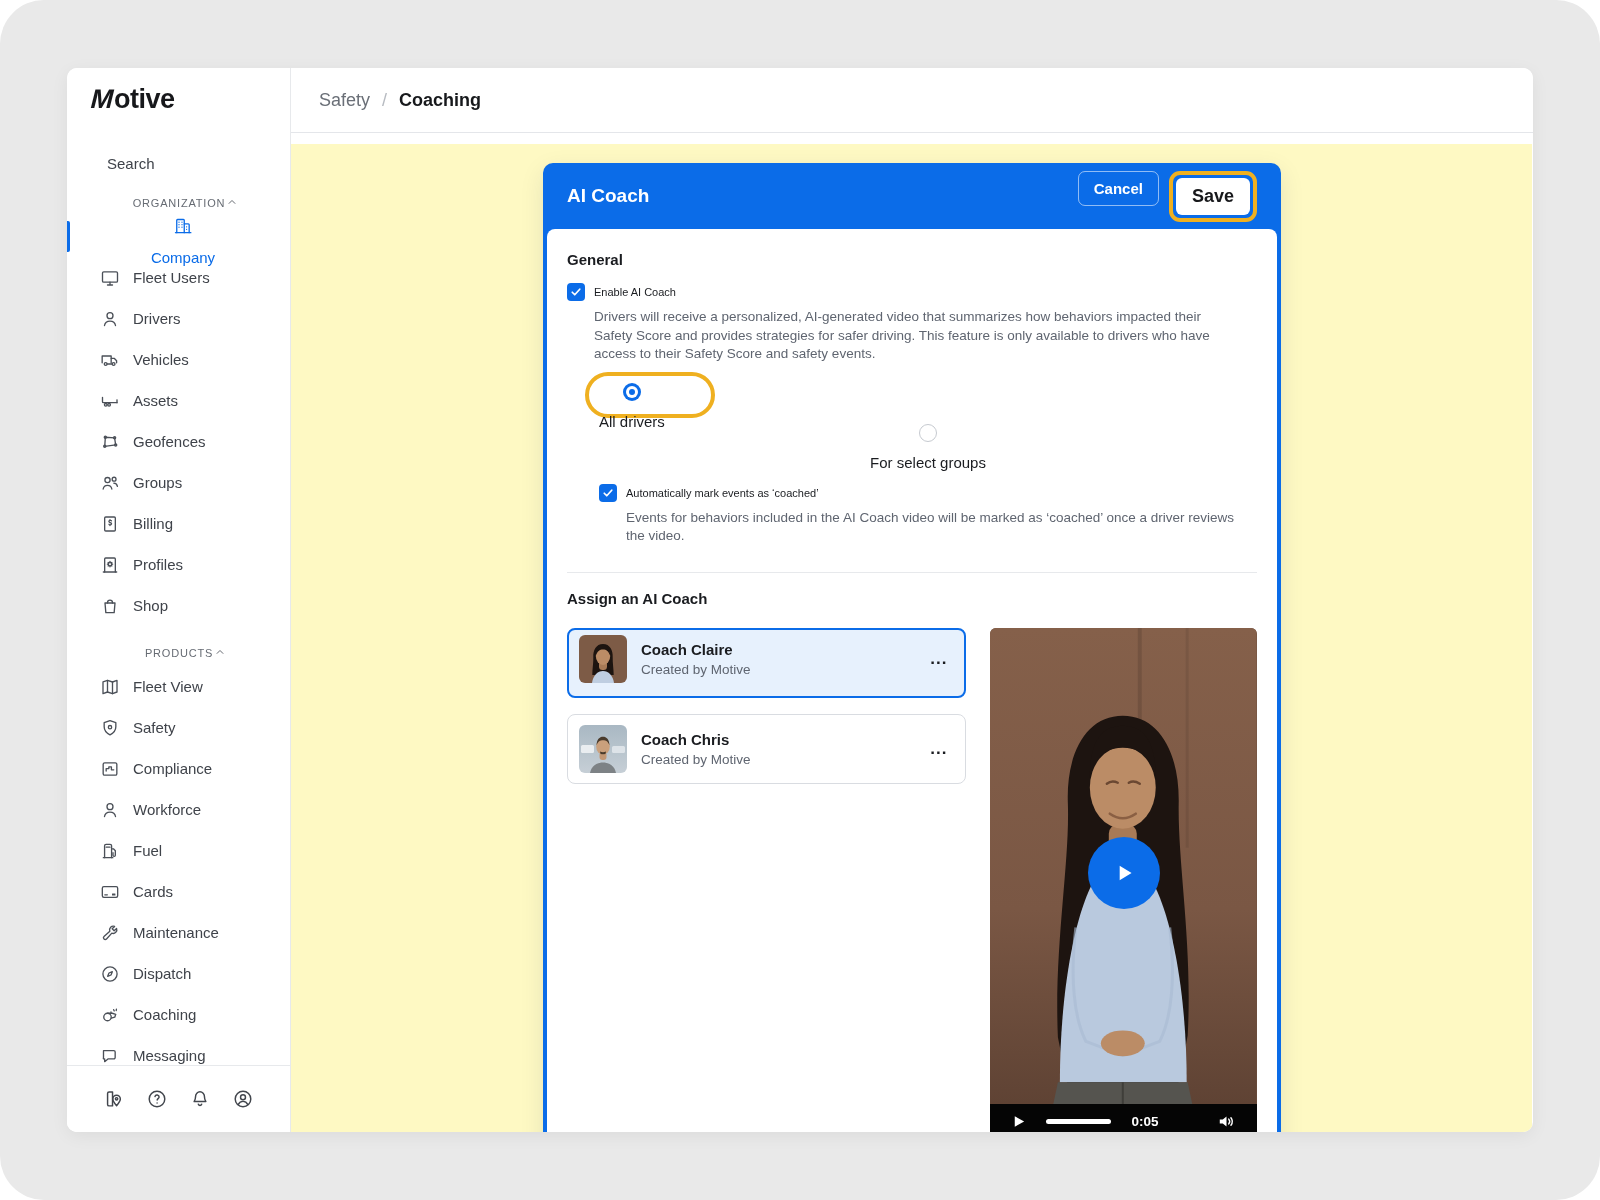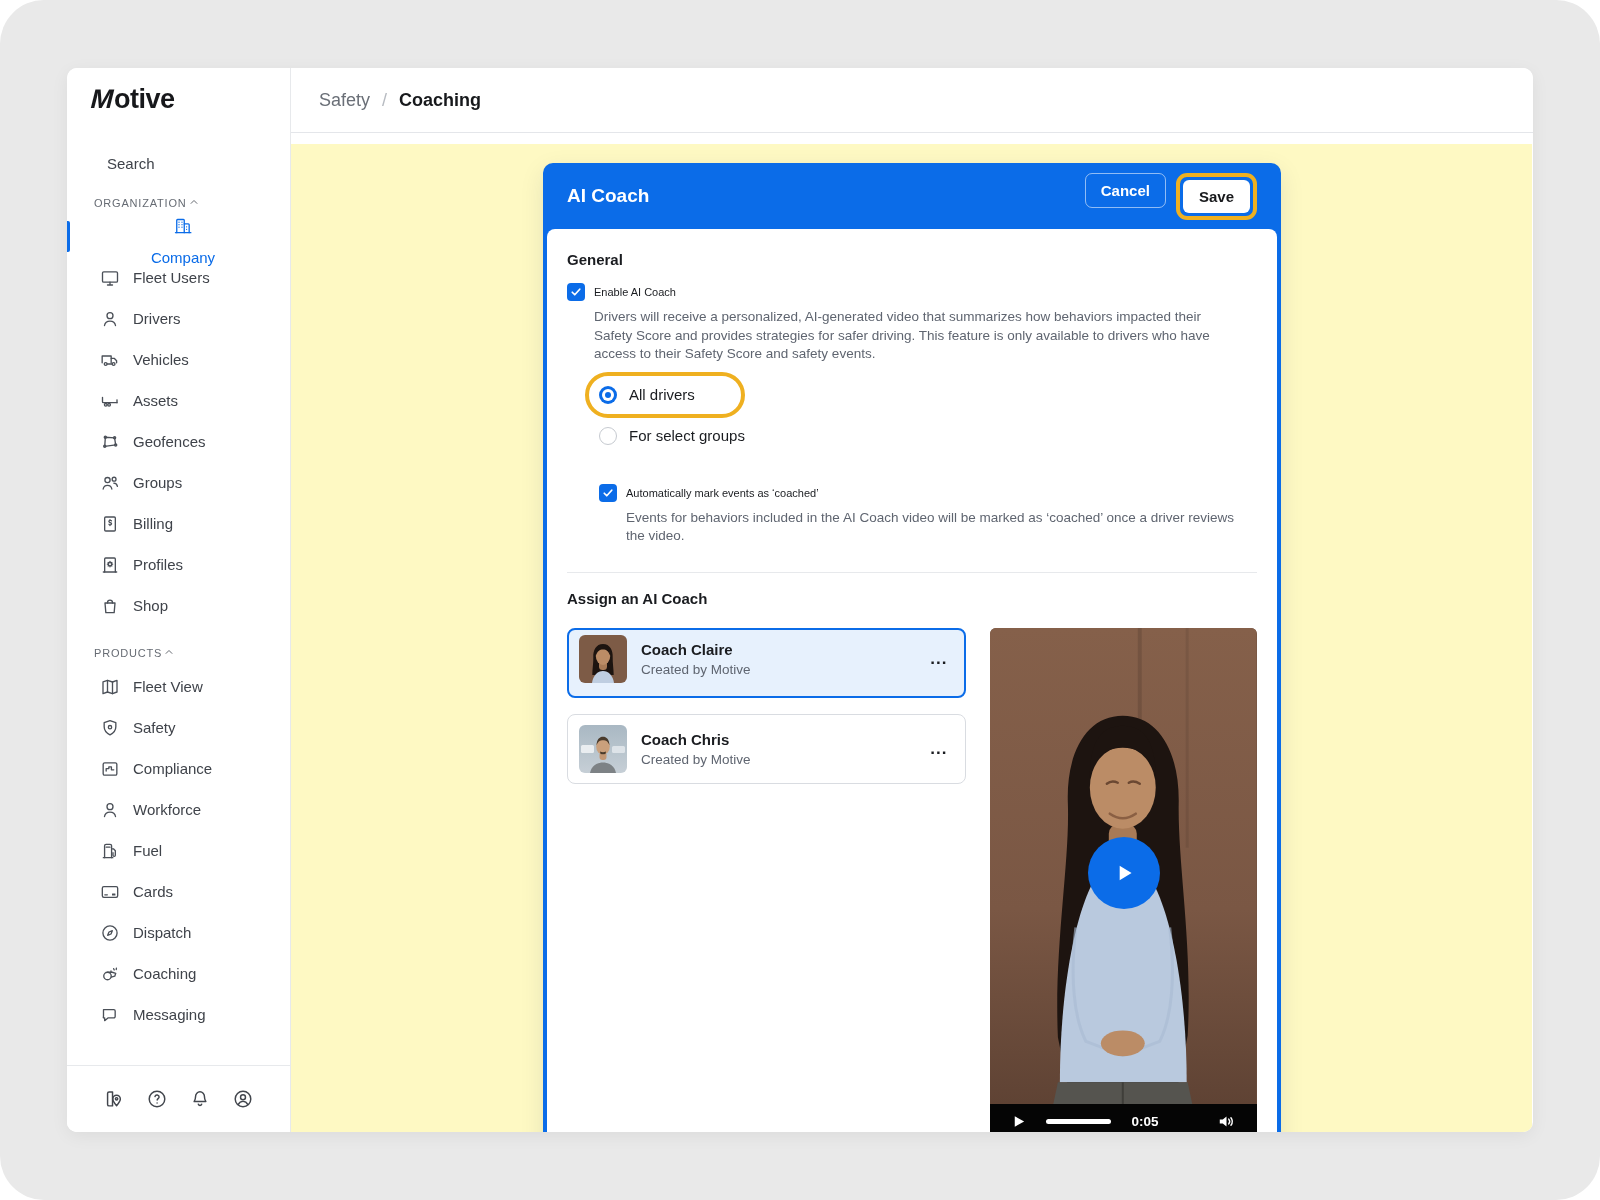"ORGANIZATION" .sec-header { justify-content: flex-start -> center }
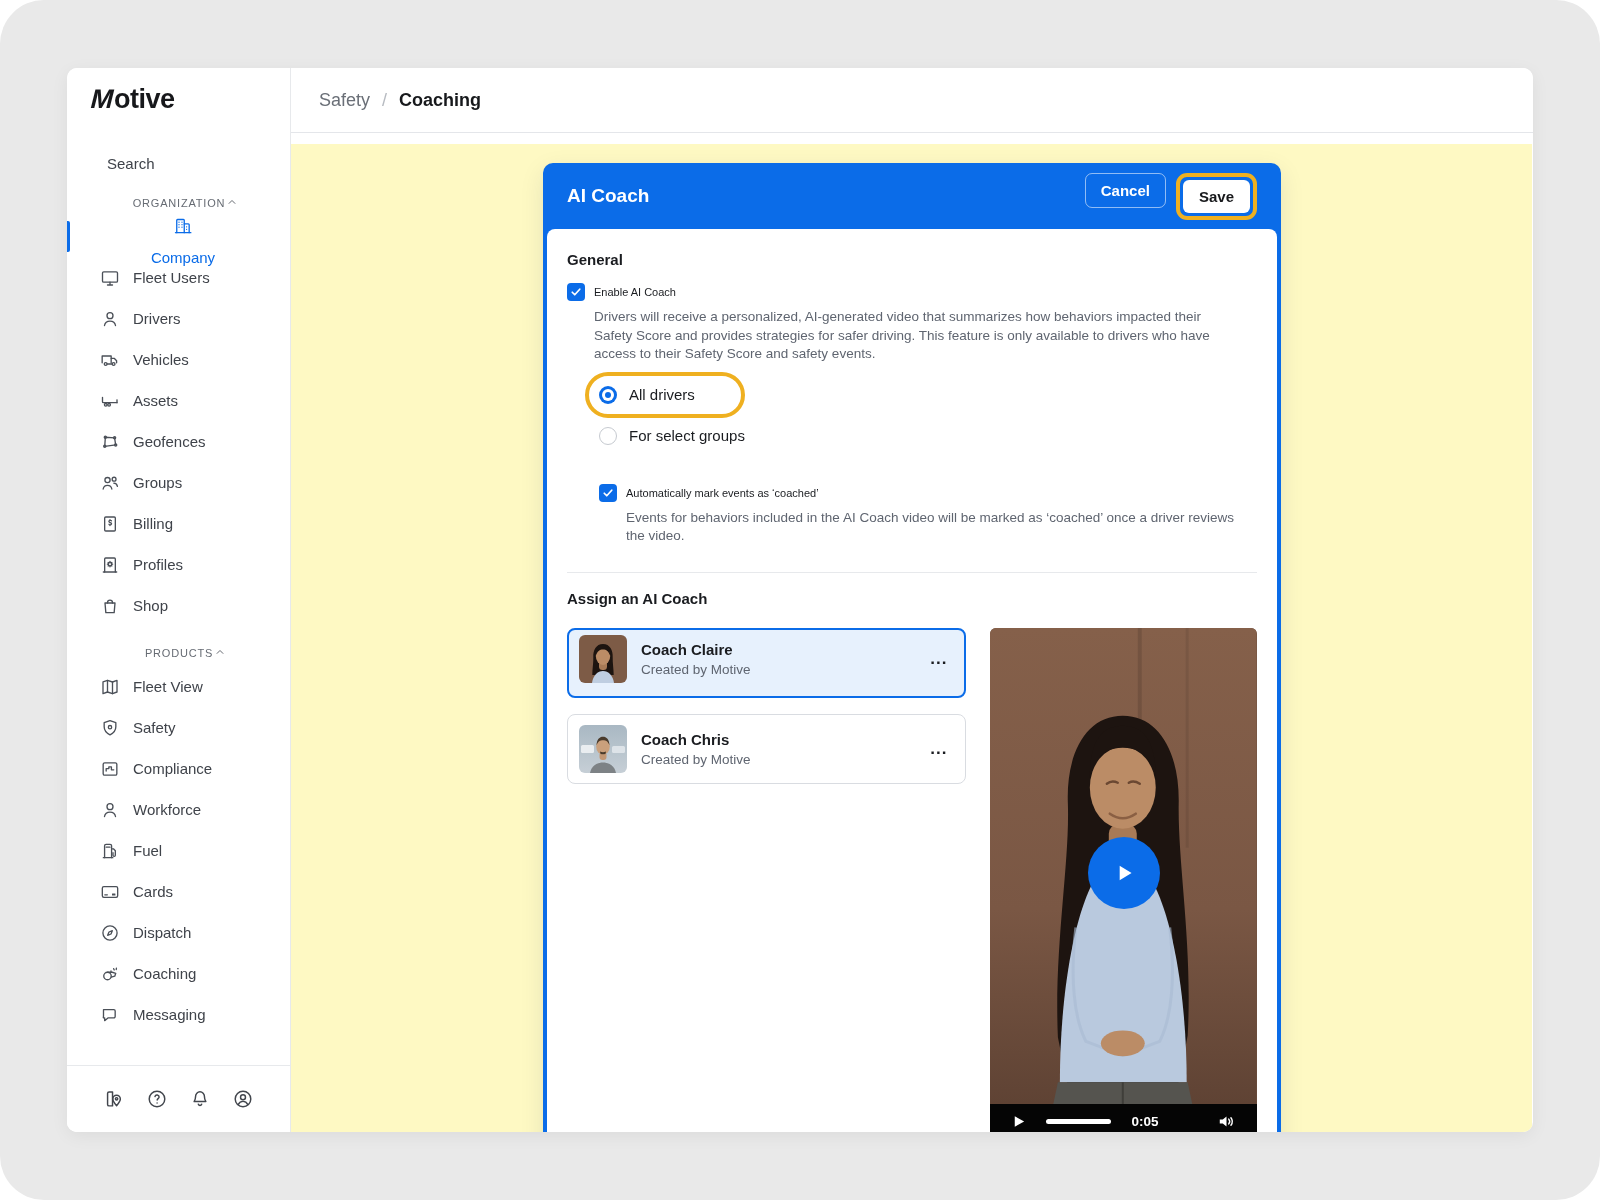"Save" .btn-save { font-size: 15px -> 18px }
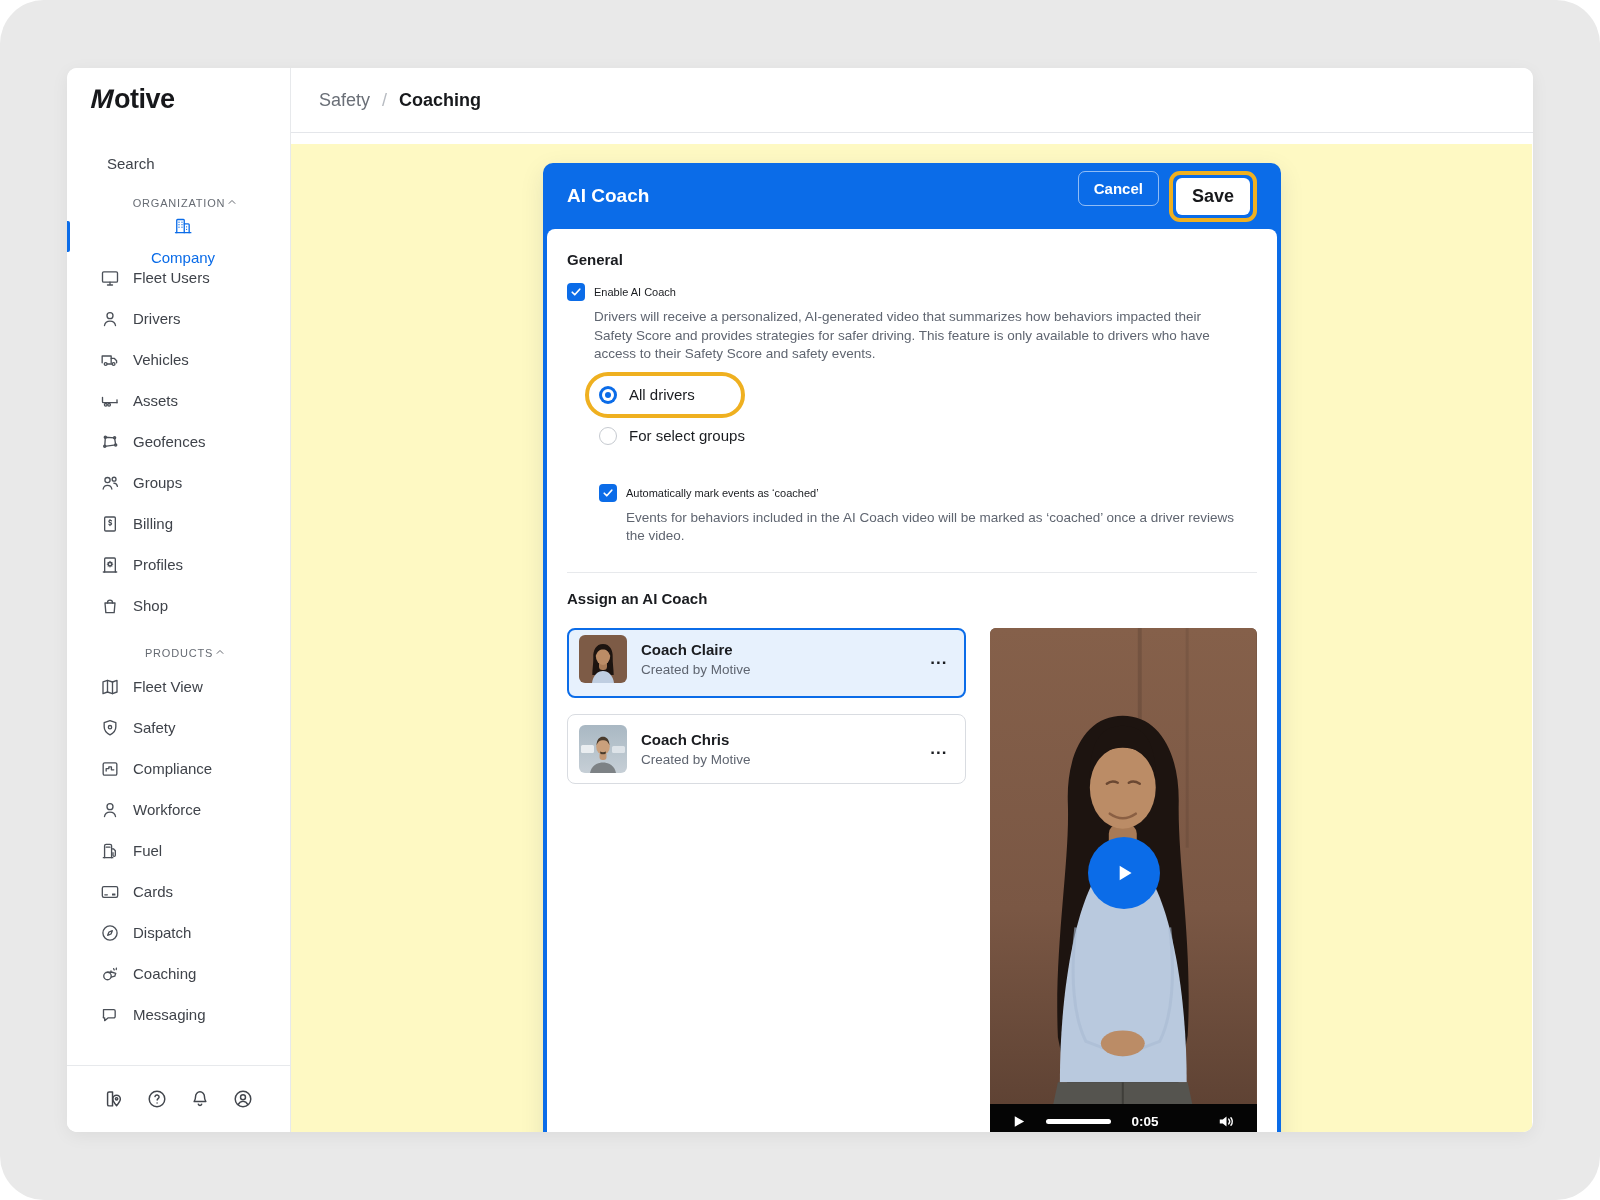"All drivers" .radio-row { flex-direction: none -> column }
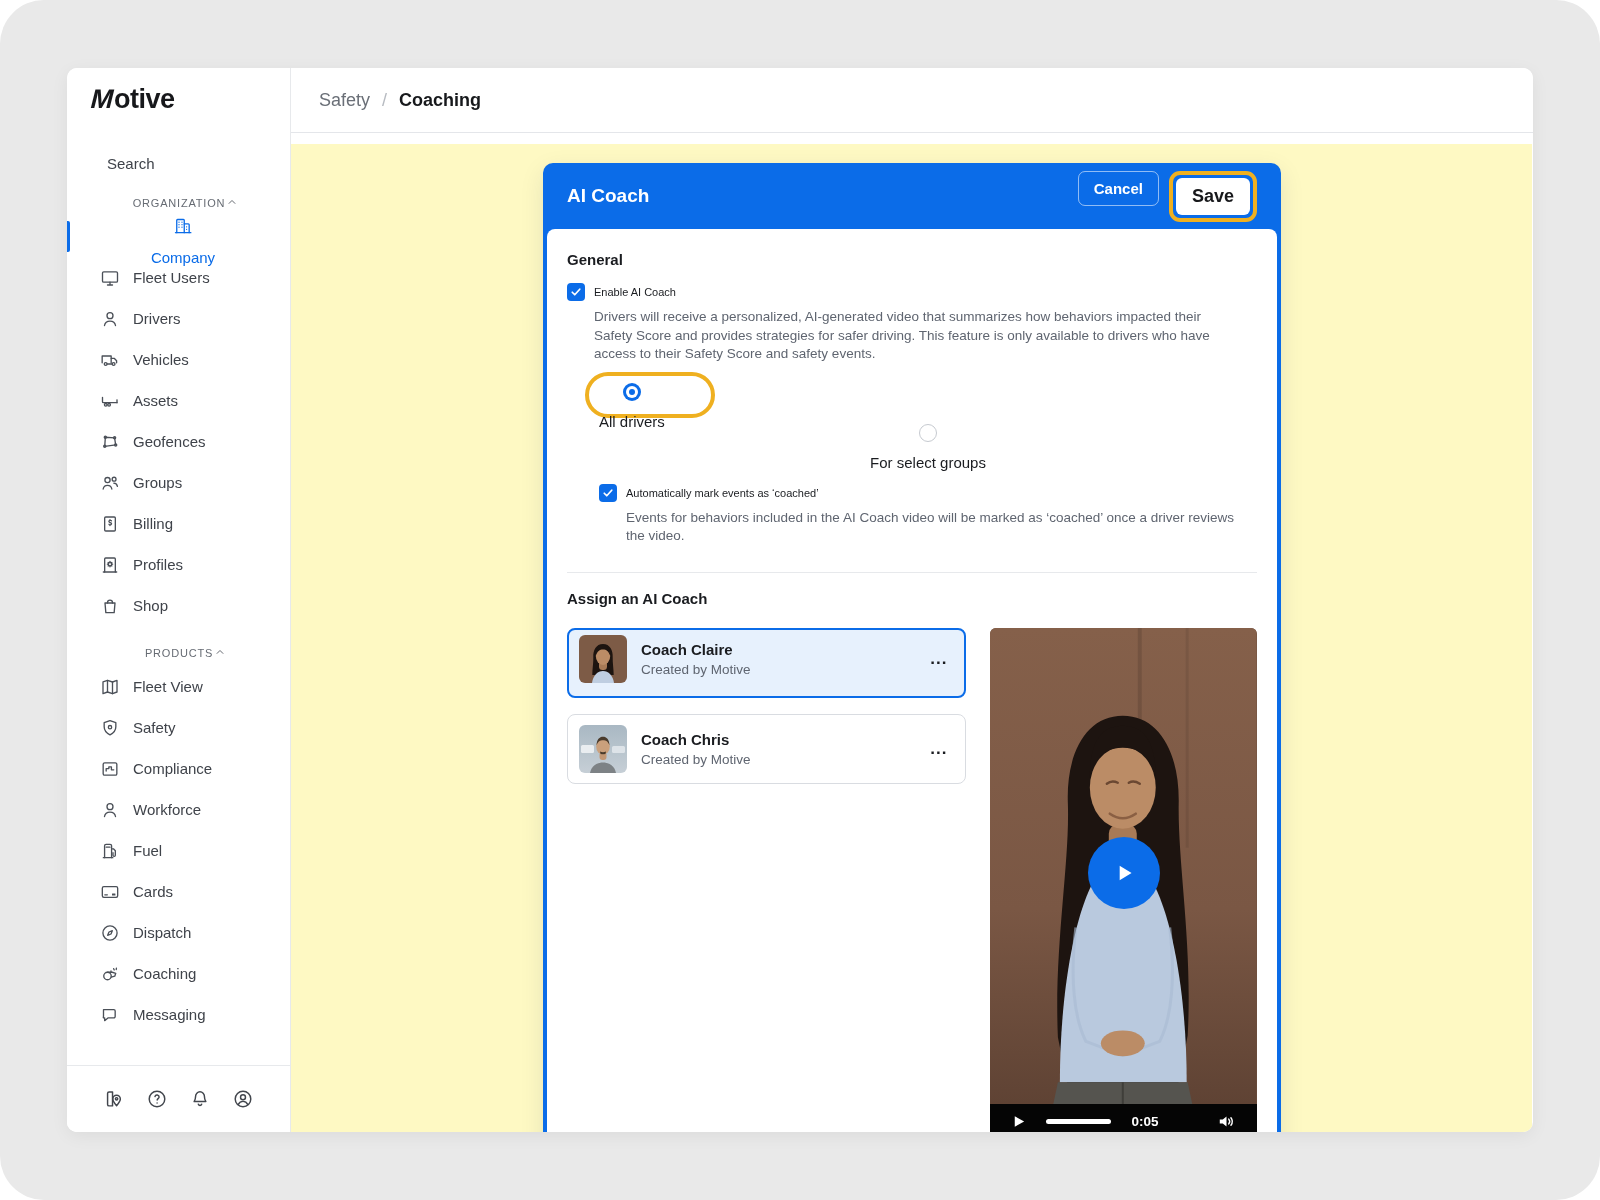"Maintenance" div.nav-item { html: none -> <div> <span> <svg> <path></path> </svg> </span> <span>Maintenance</span> </div> }
